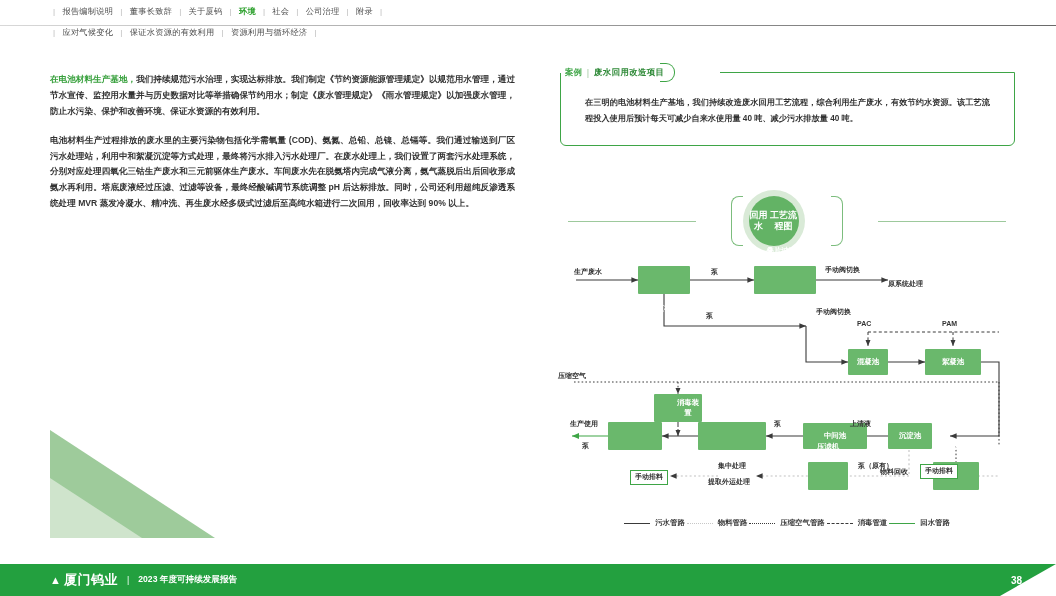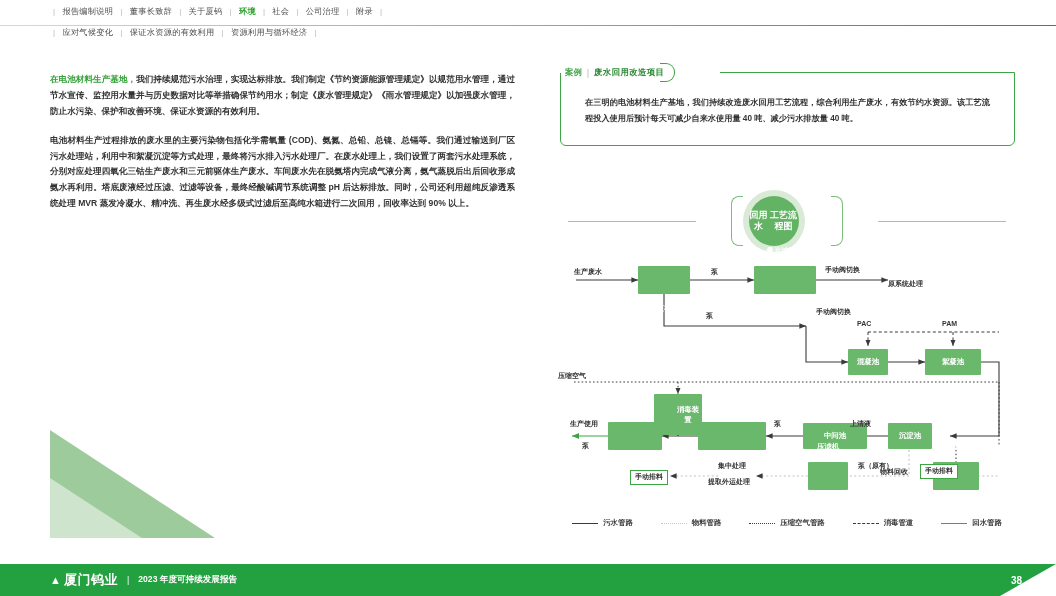"消毒装置" div.node { height: 41px -> 28px }
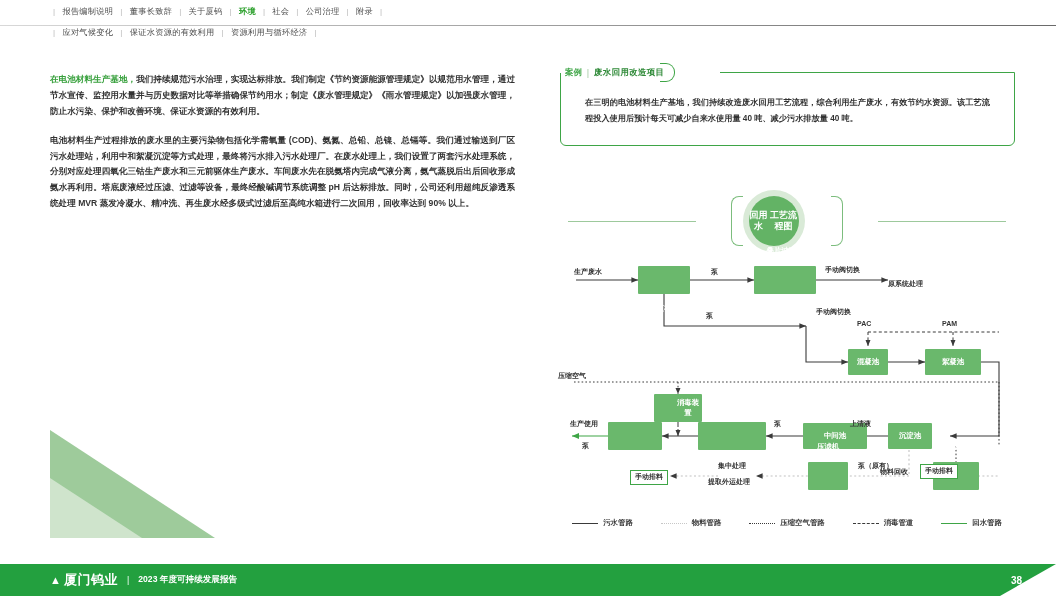"污水管路" .legend { gap: 28px -> 2px }
